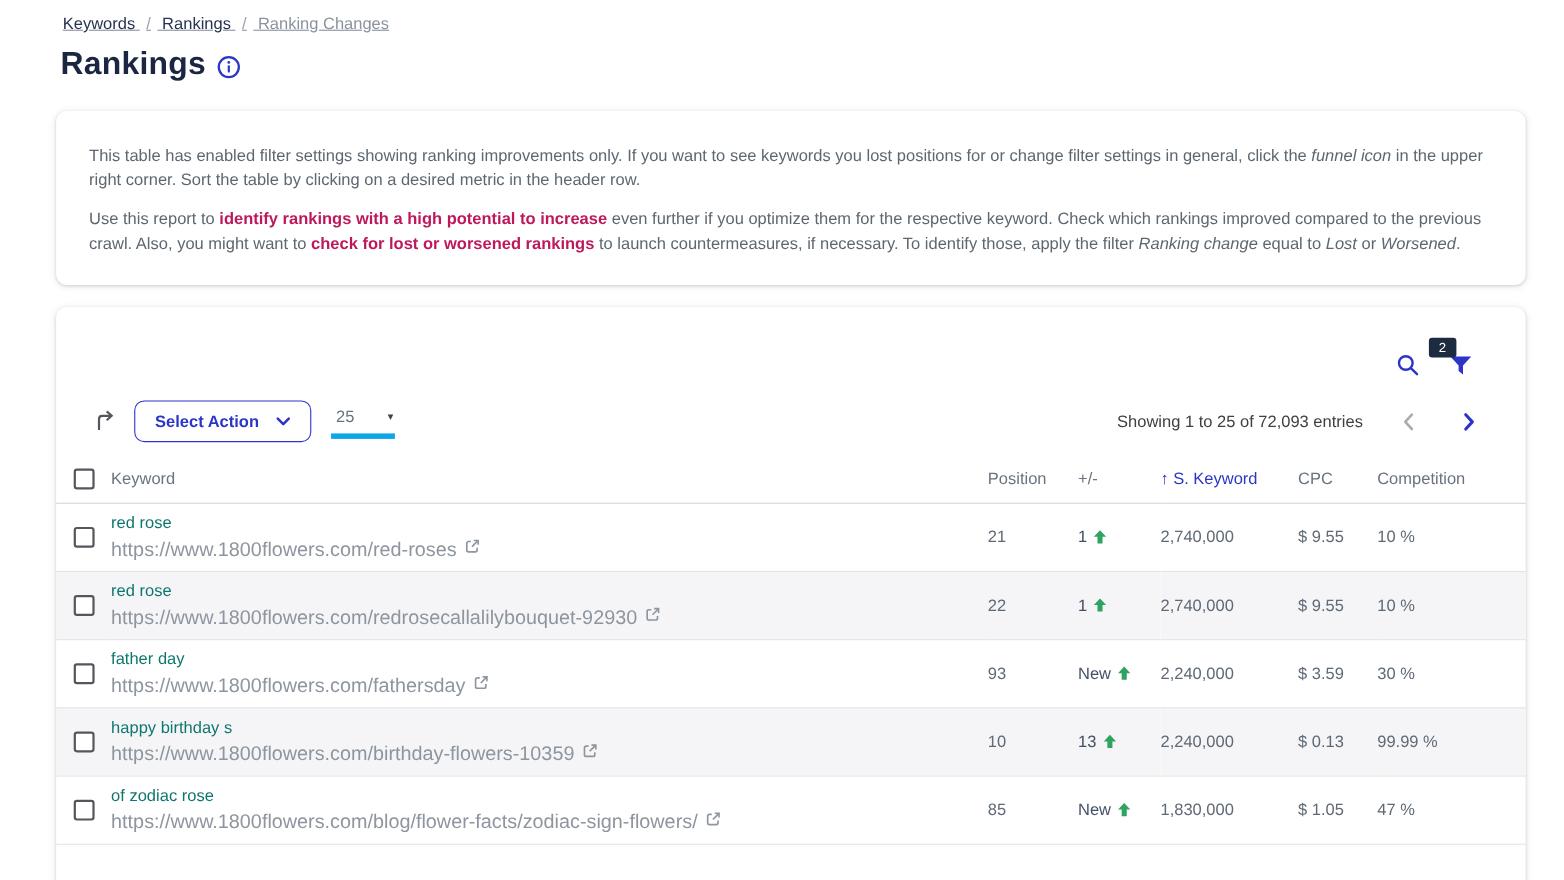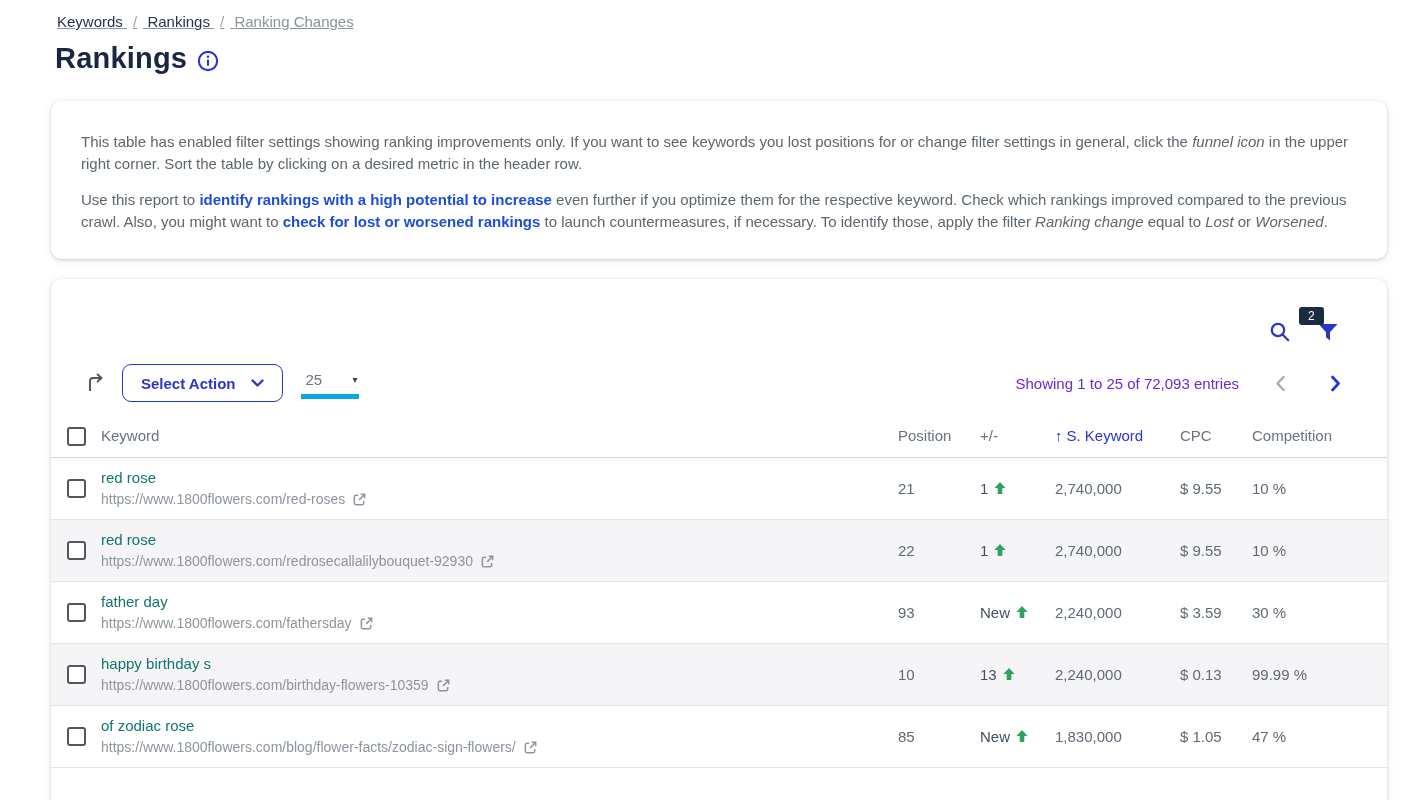"identify rankings with a high" .seg-list .b { color: #1d4ed8 -> #be185d }
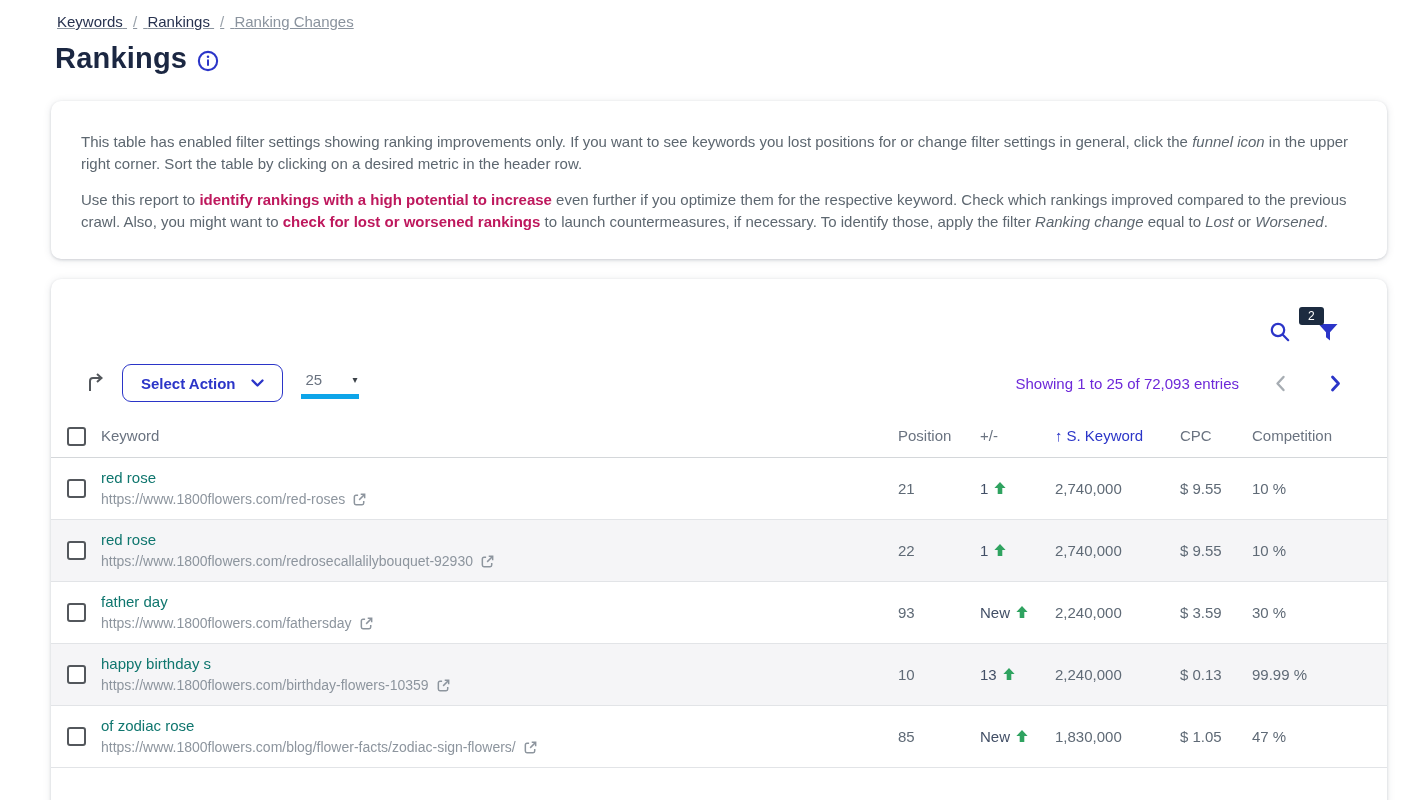"Showing 1 to 25 of" .showing-text { color: #6d28d9 -> #404040 }
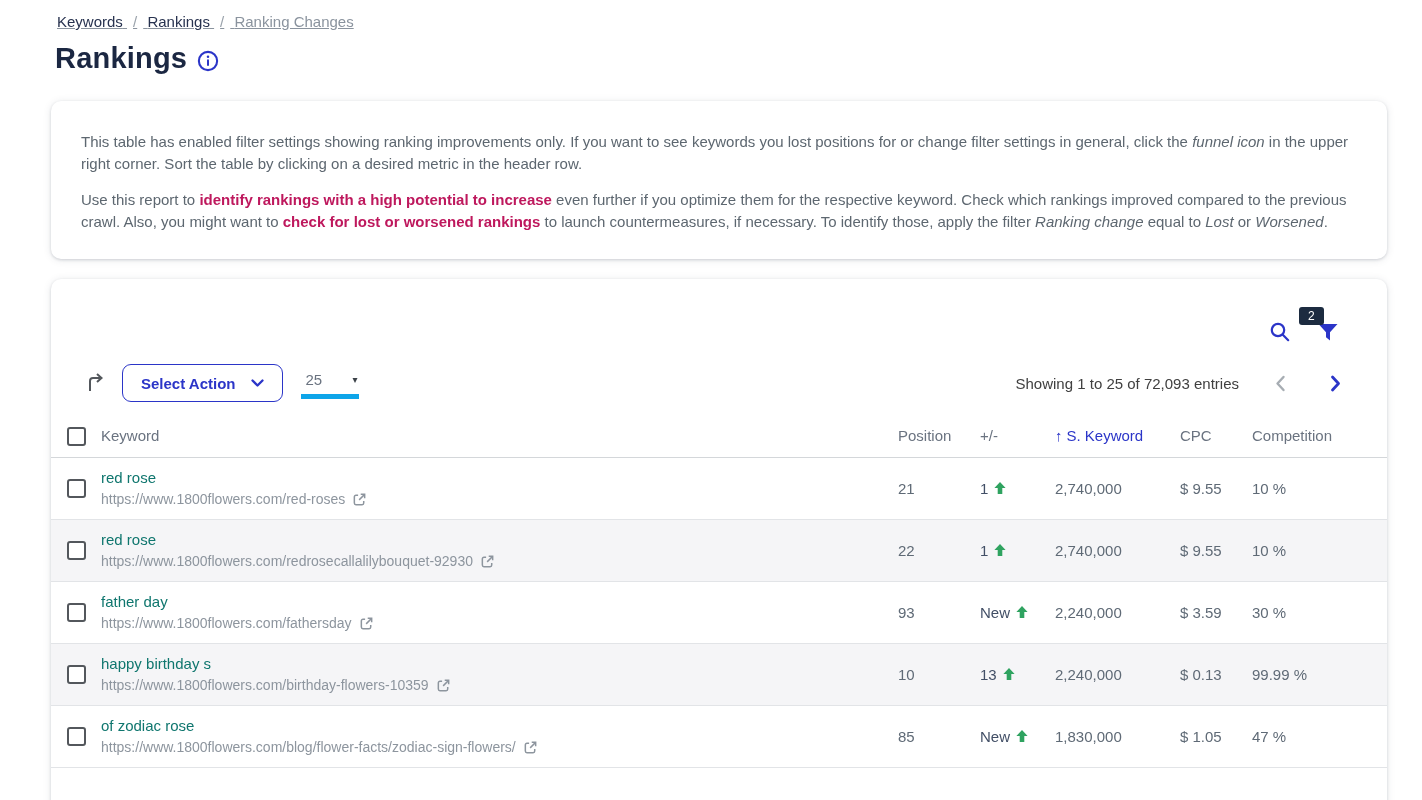"https://www.1800flowers.com/red-roses" .kw-url { align-items: center -> none; font-size: 14px -> 18px }
